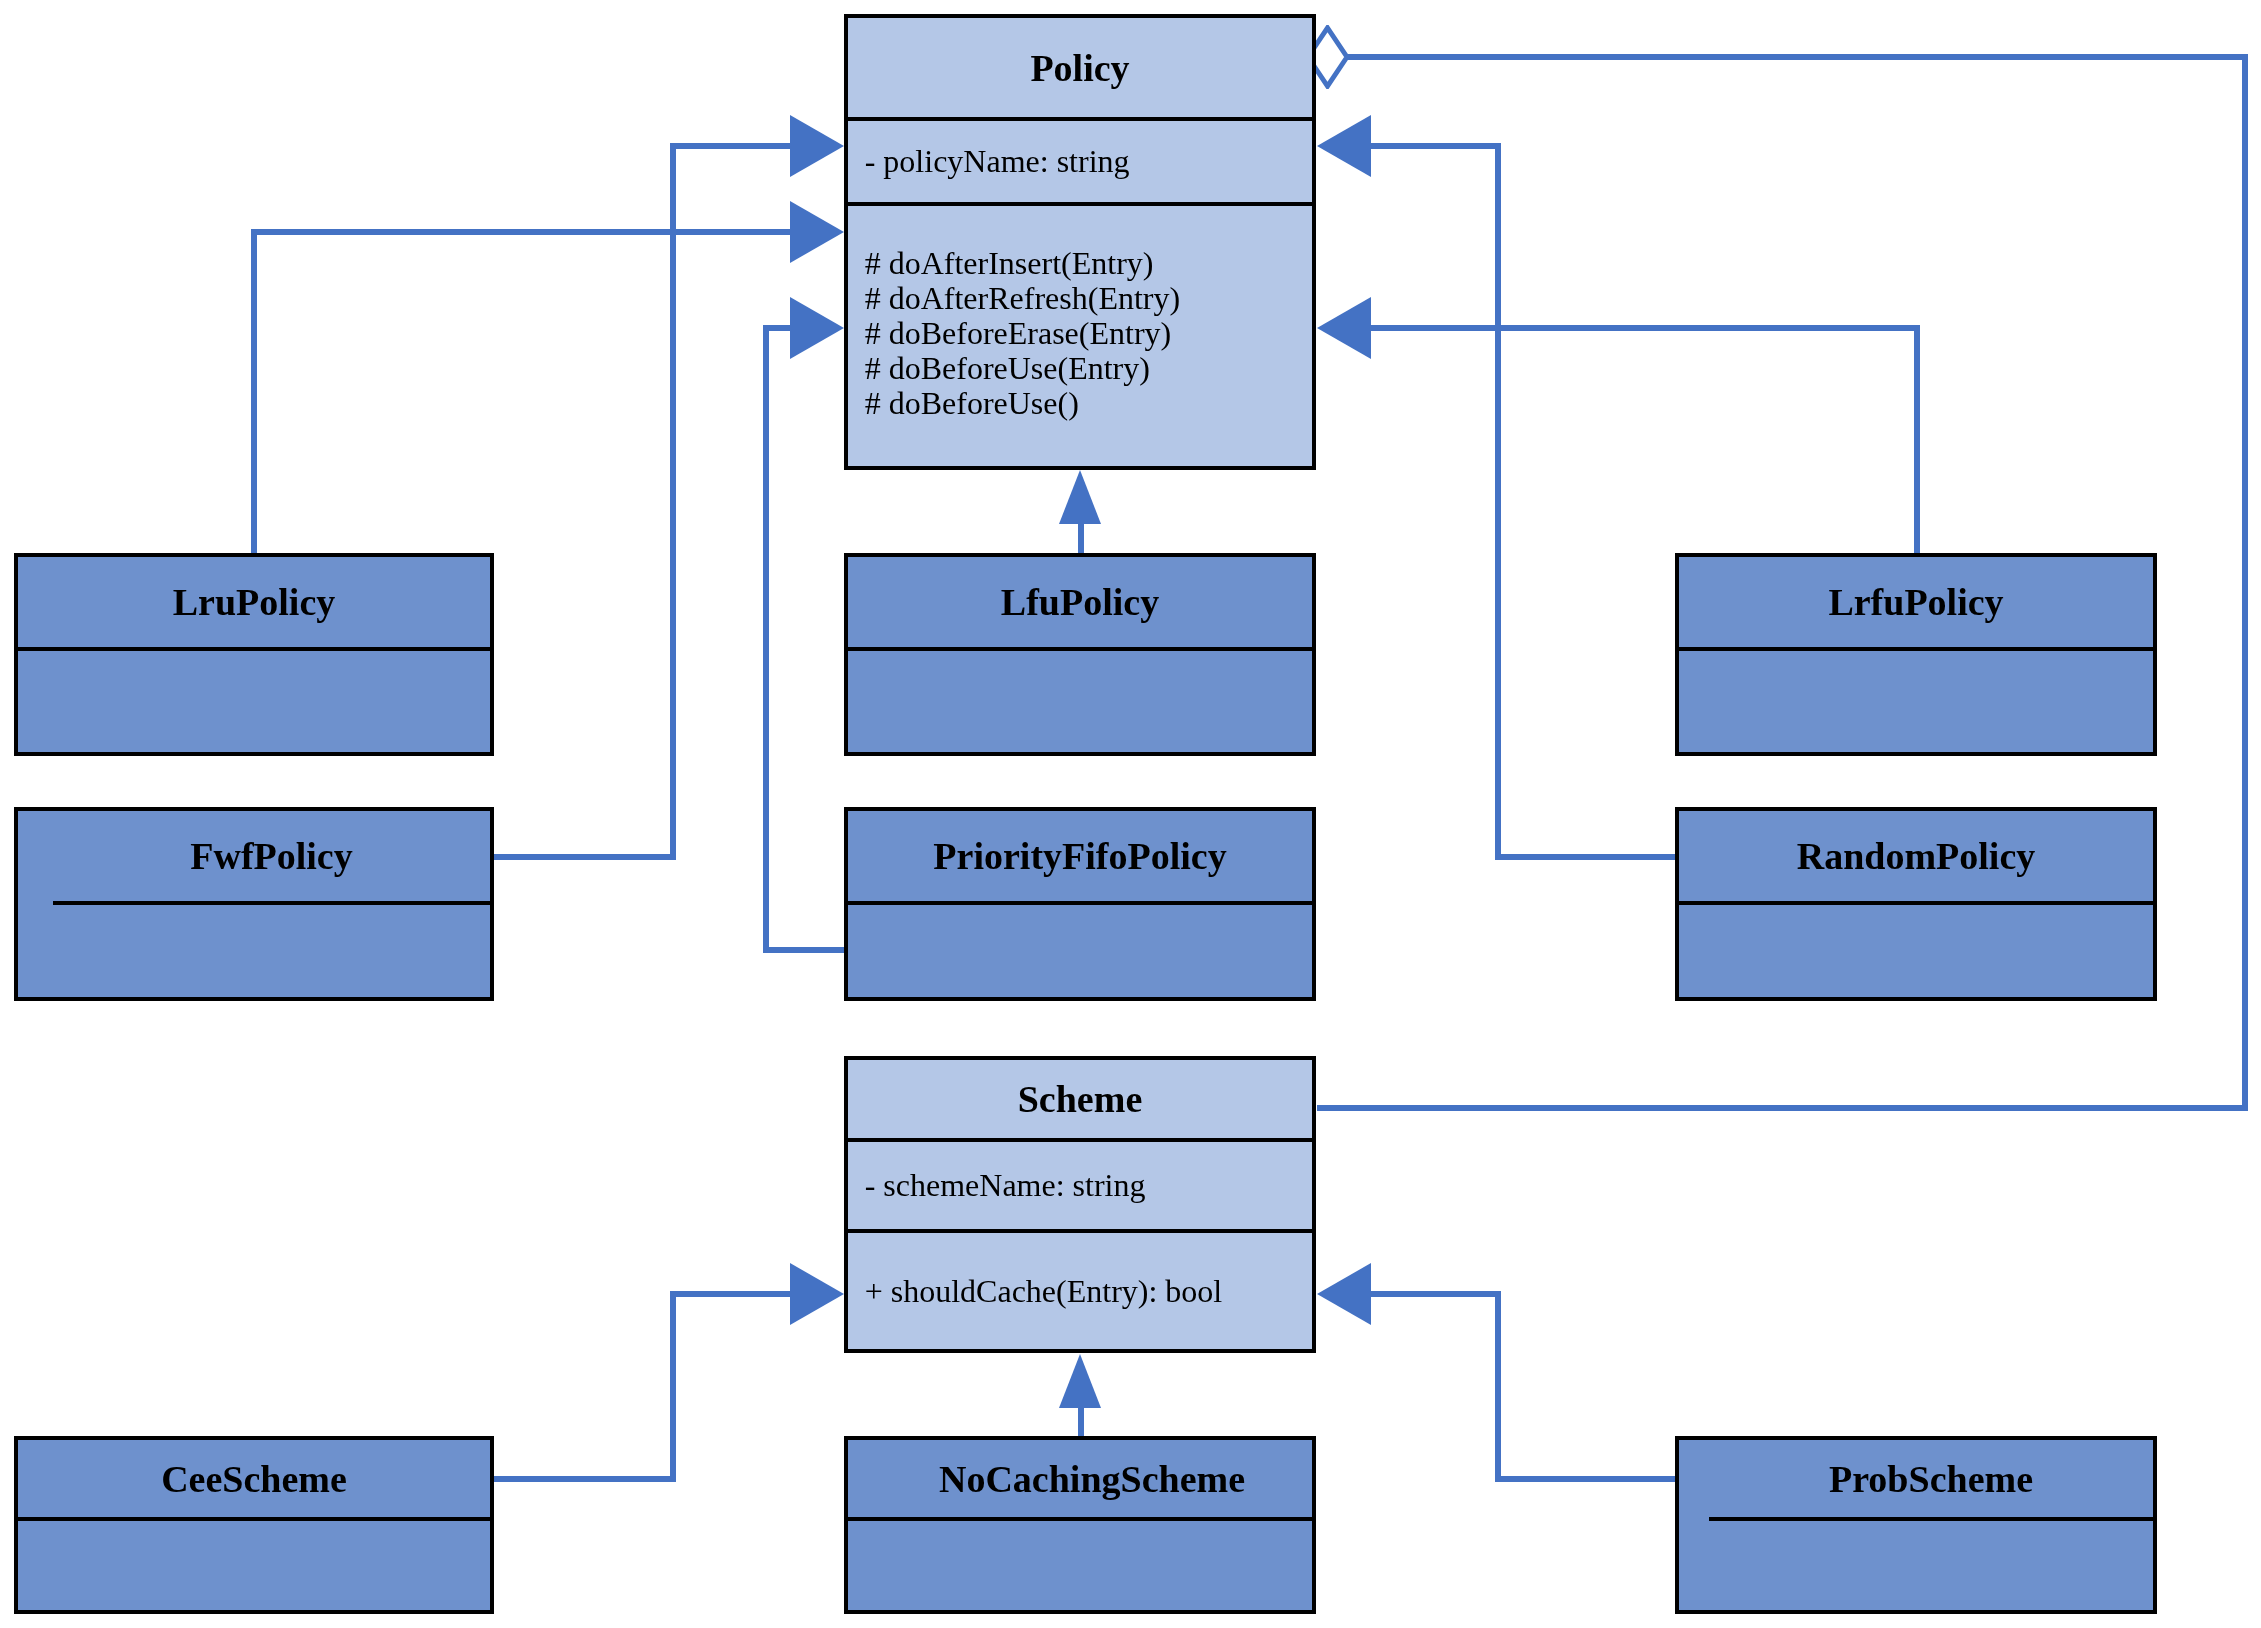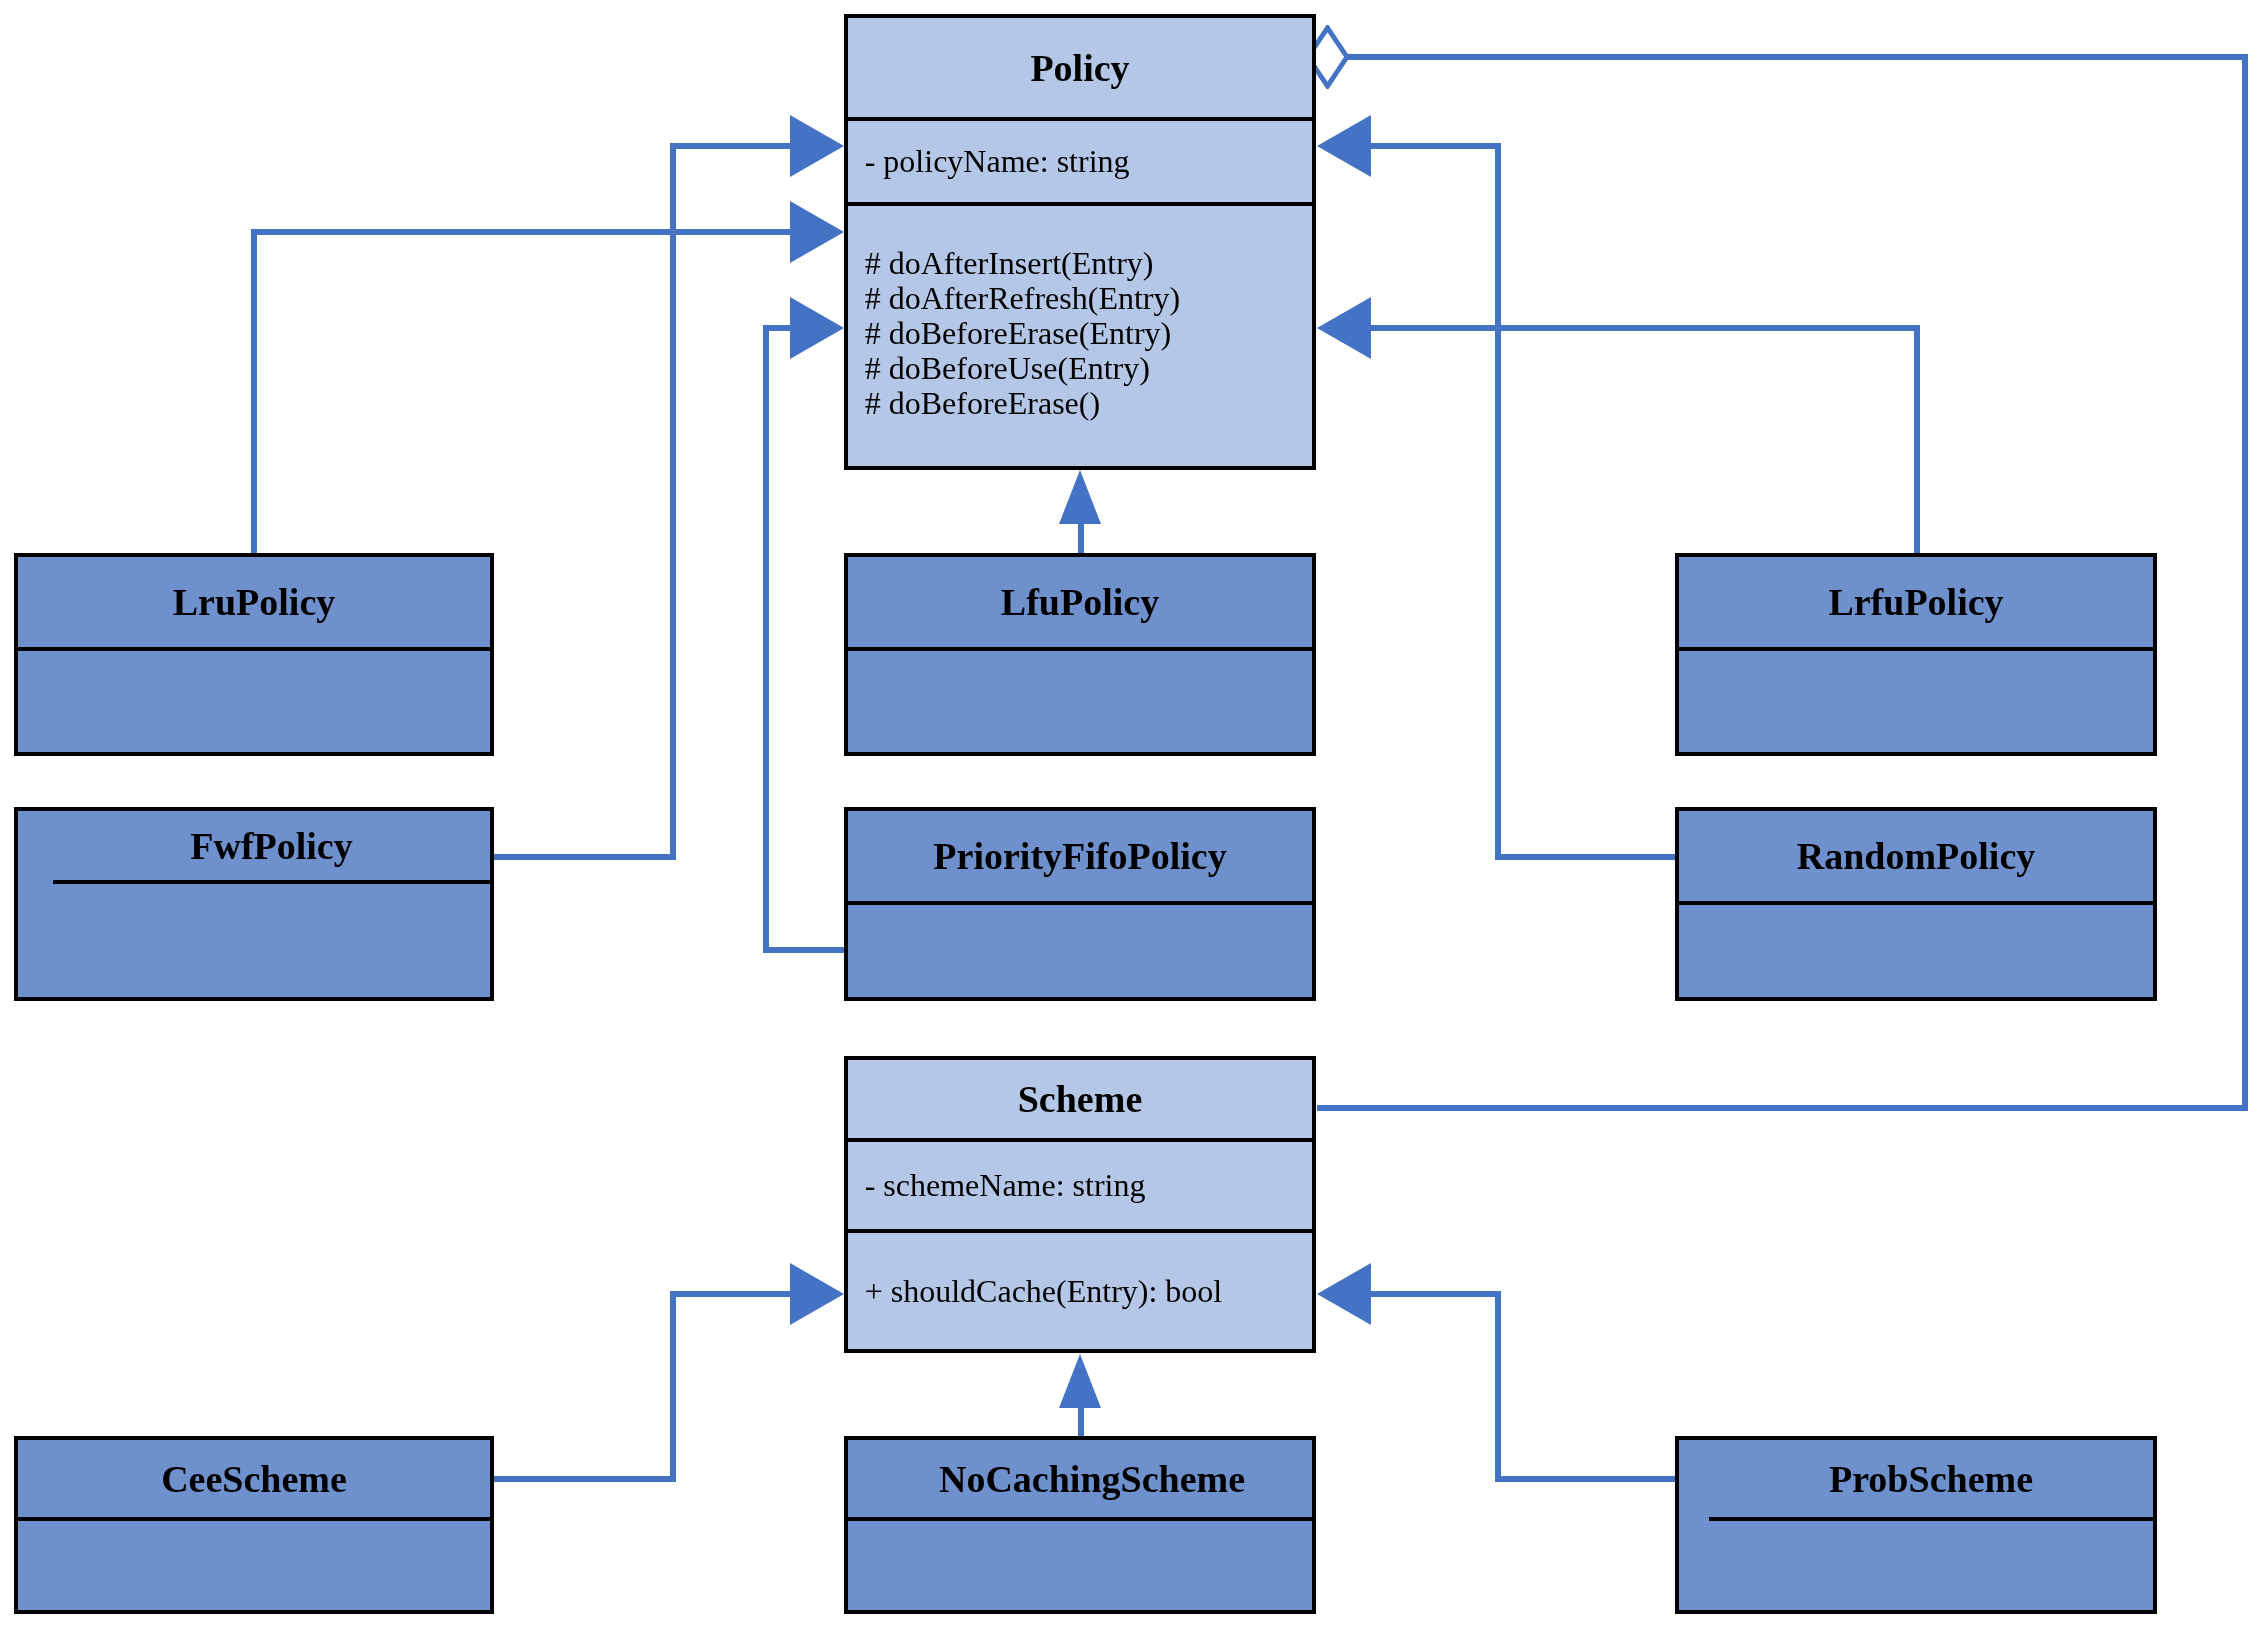"# doBeforeErase()" div { text: doBeforeErase -> doBeforeUse }
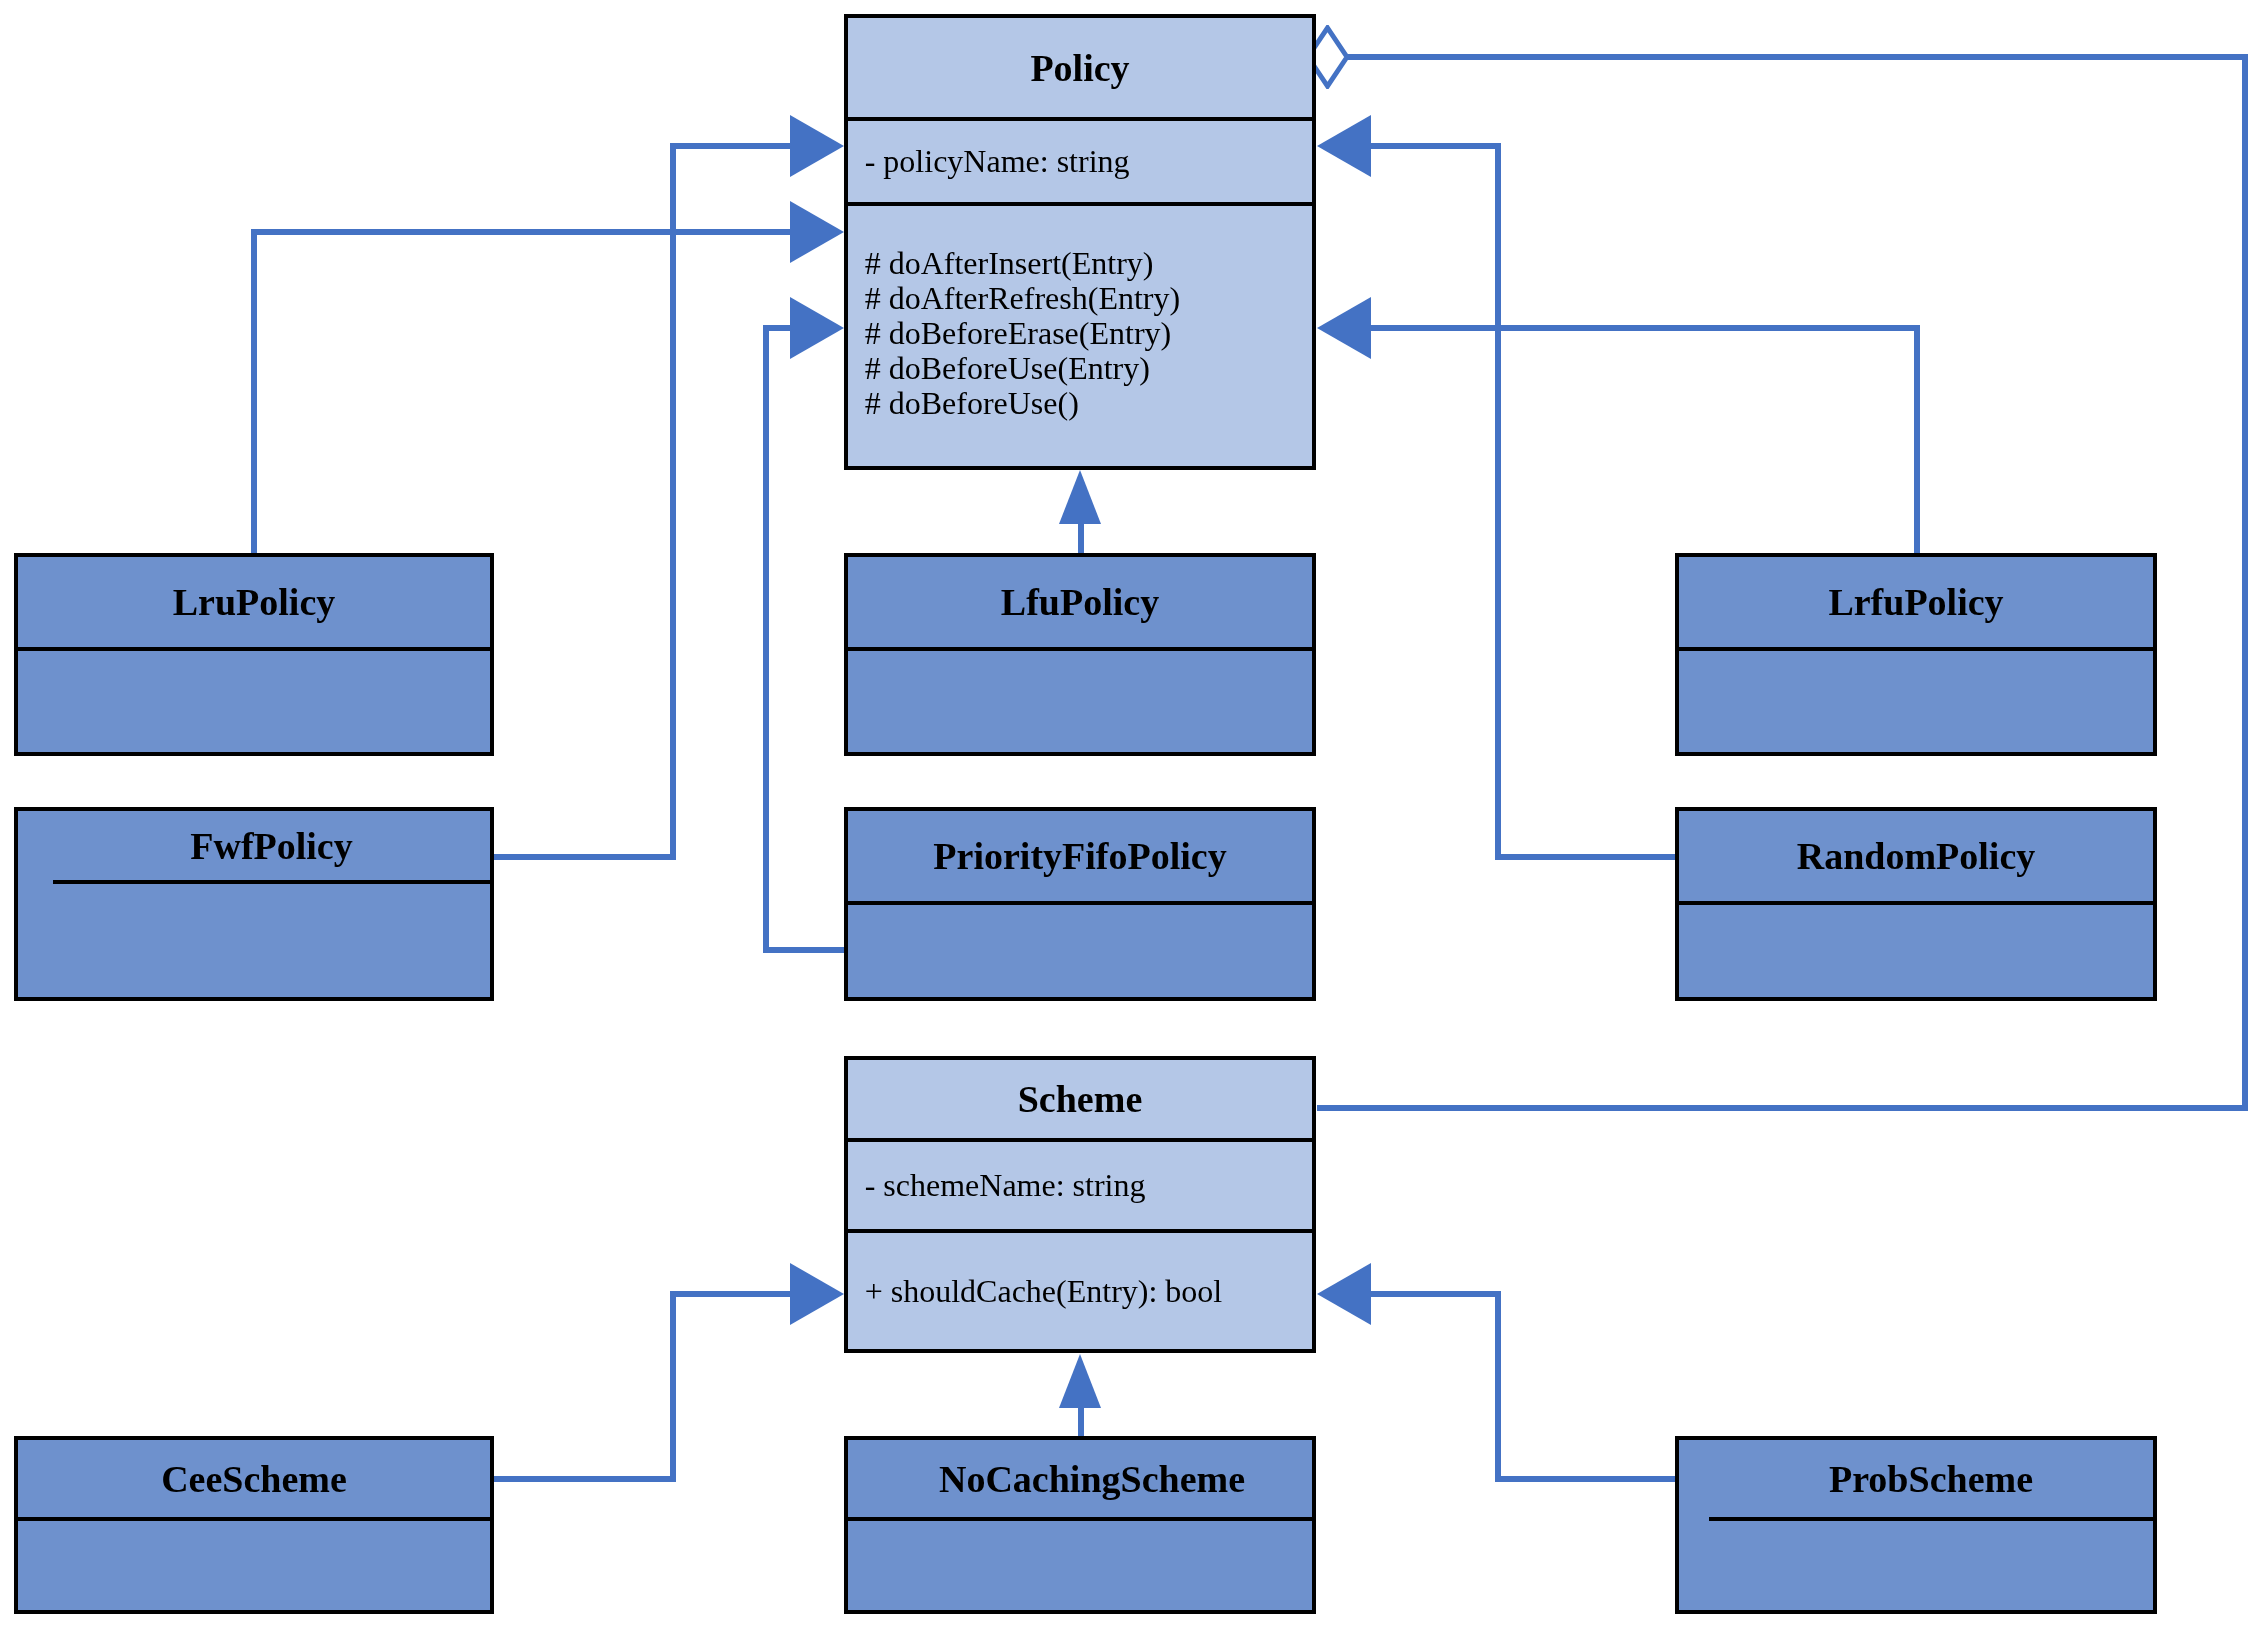"FwfPolicy" div.sec-title { height: 73px -> 94px }
